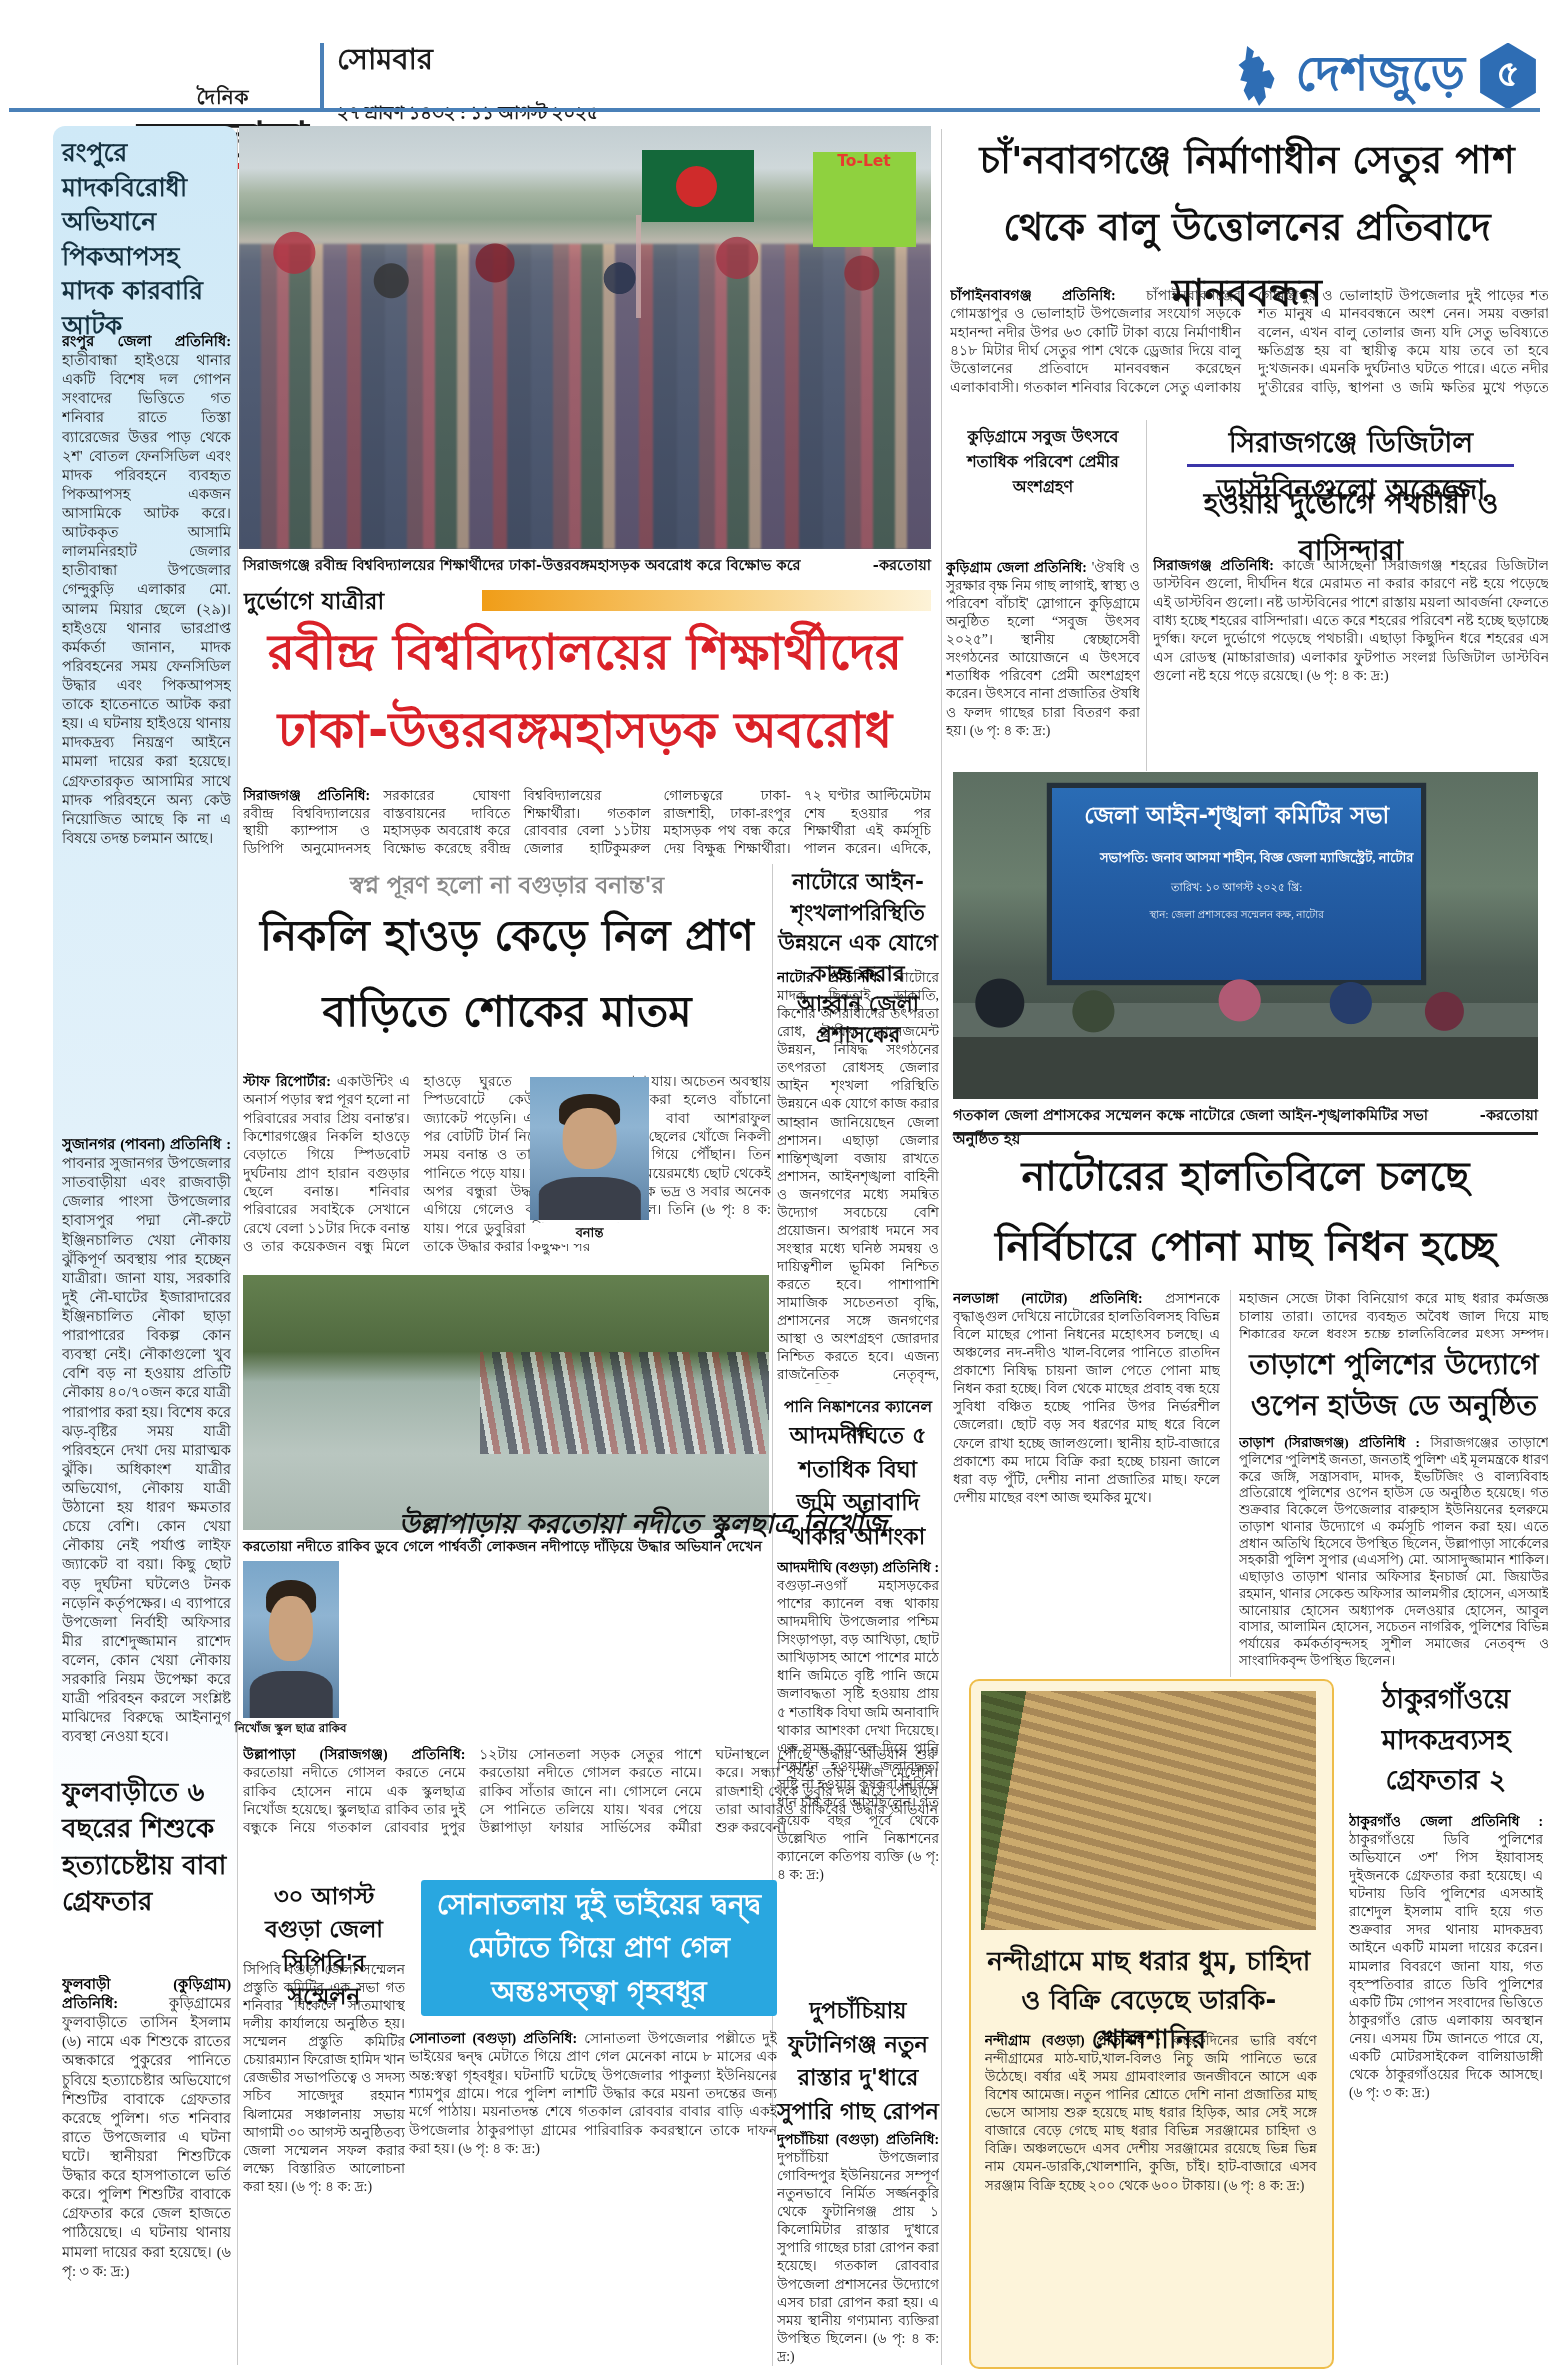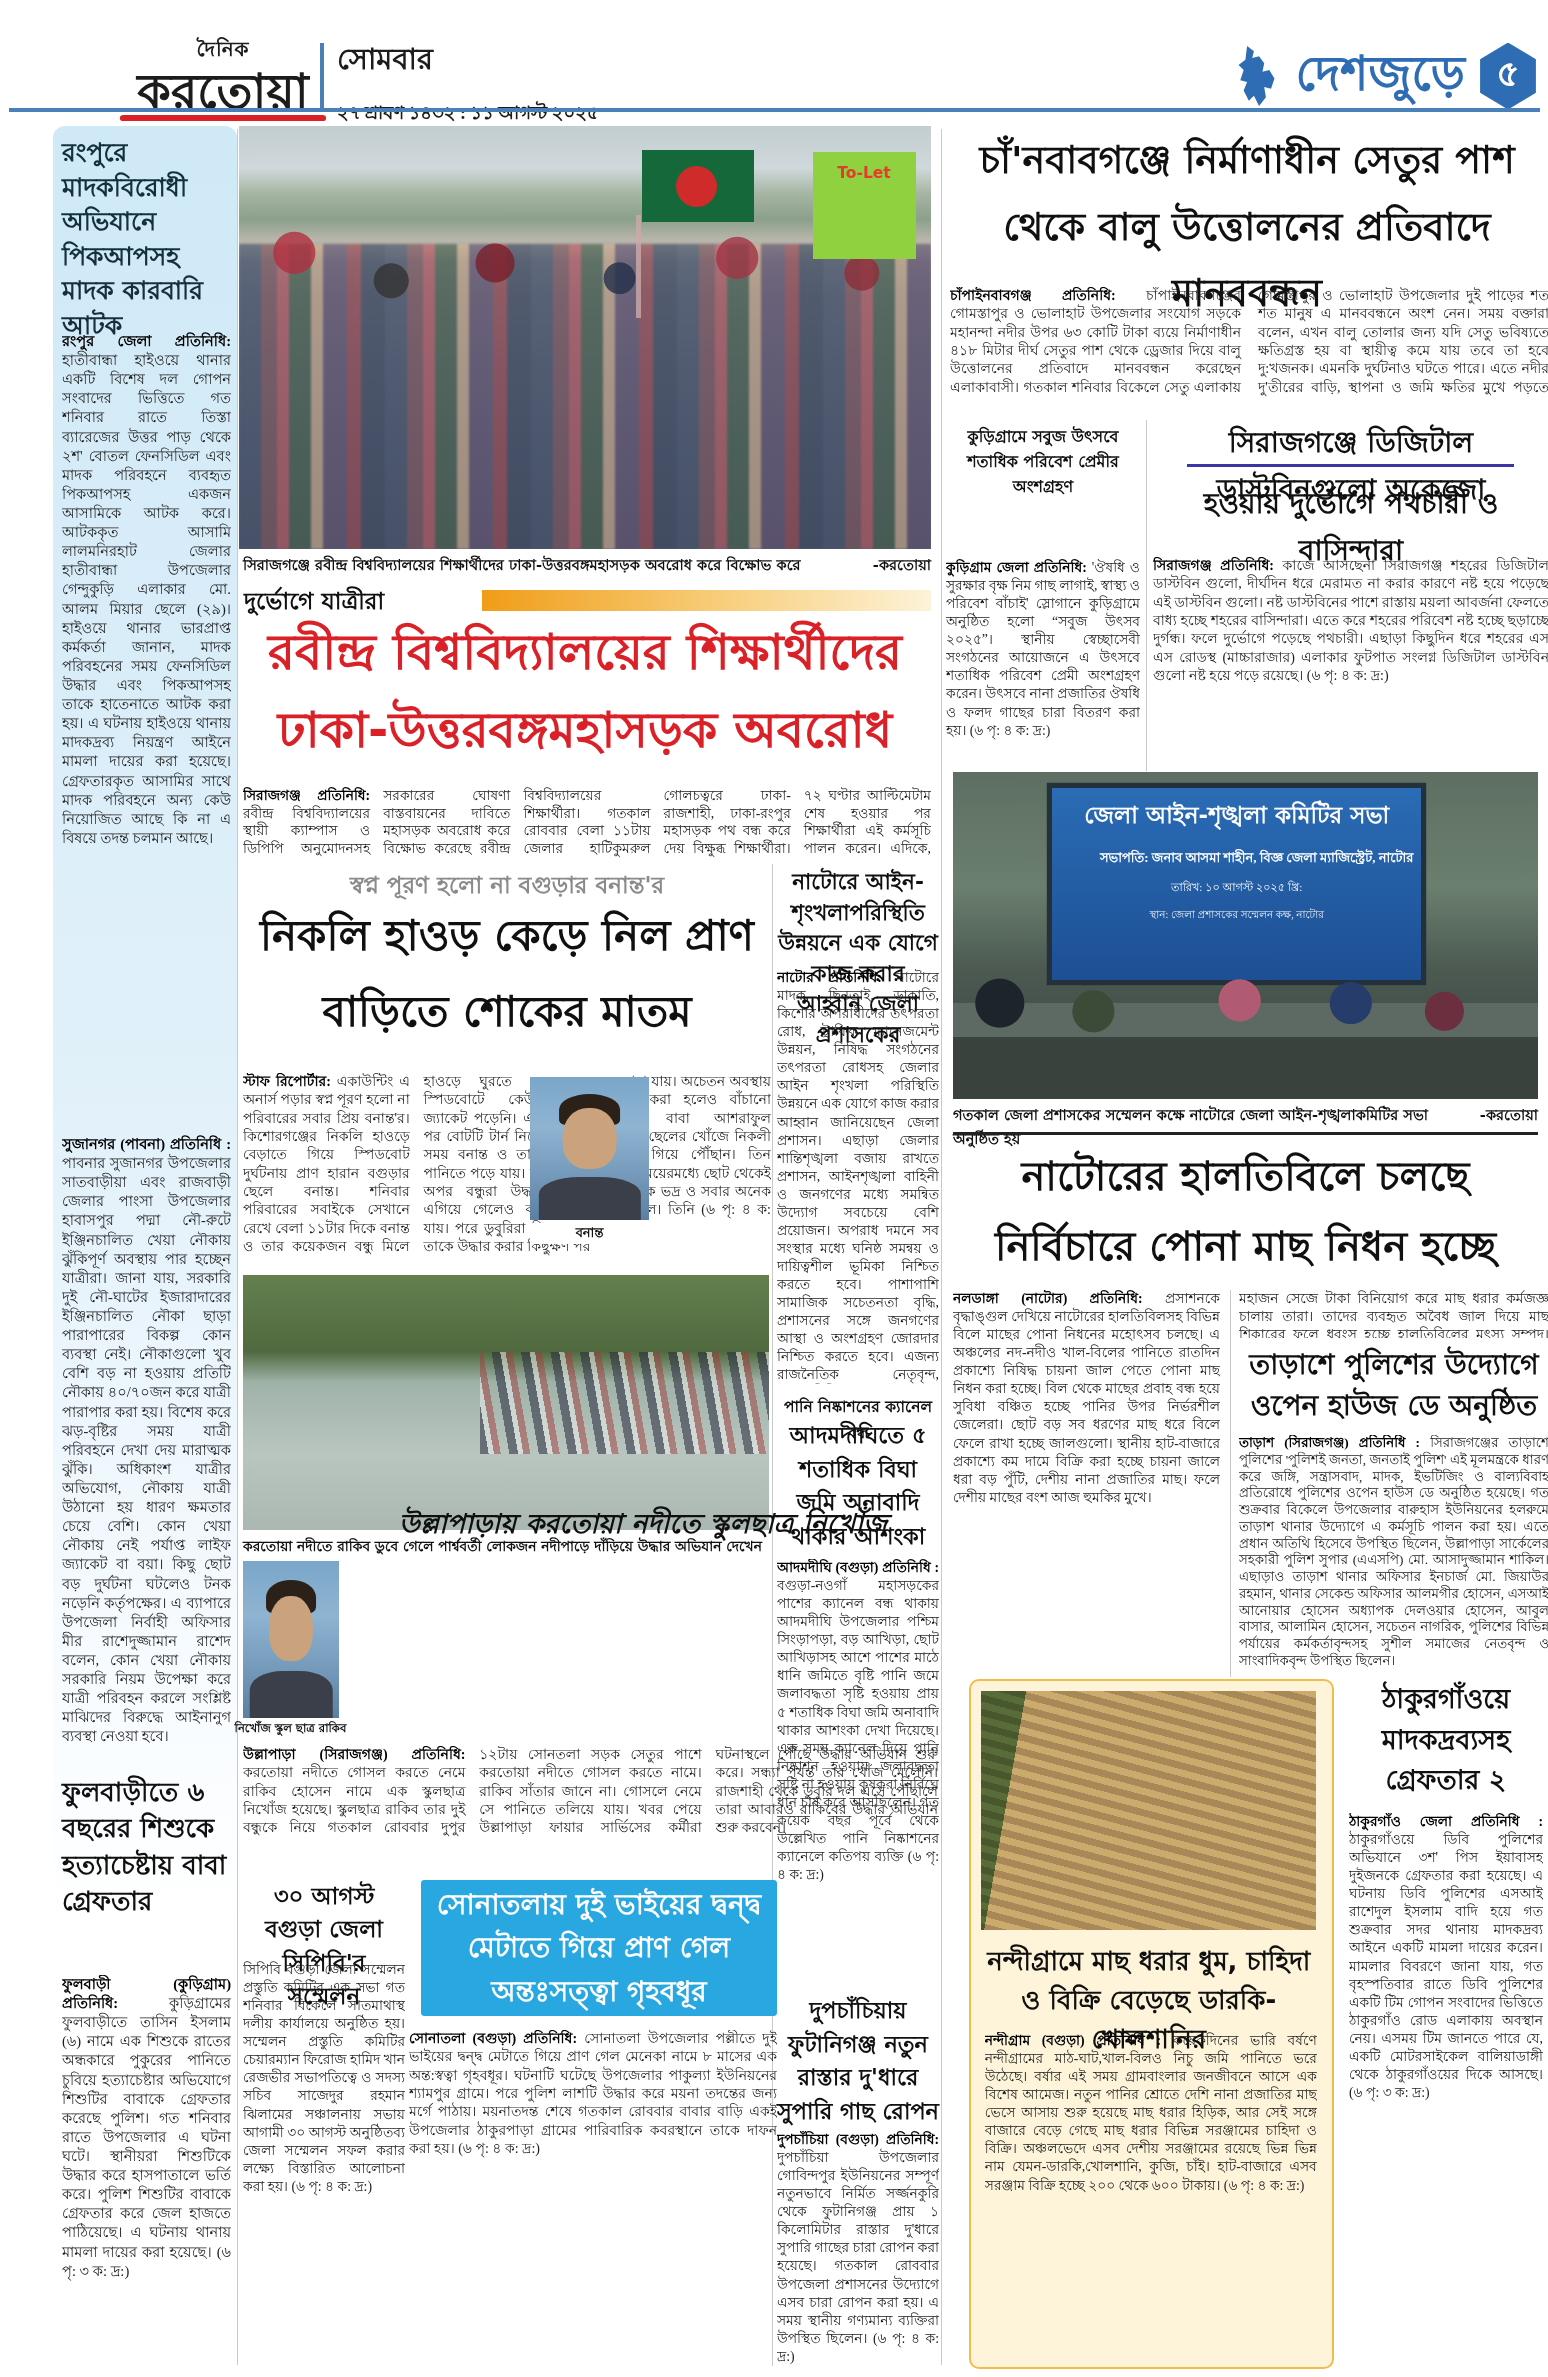"দৈনিক" .logo-top { margin-top: none -> 48px }
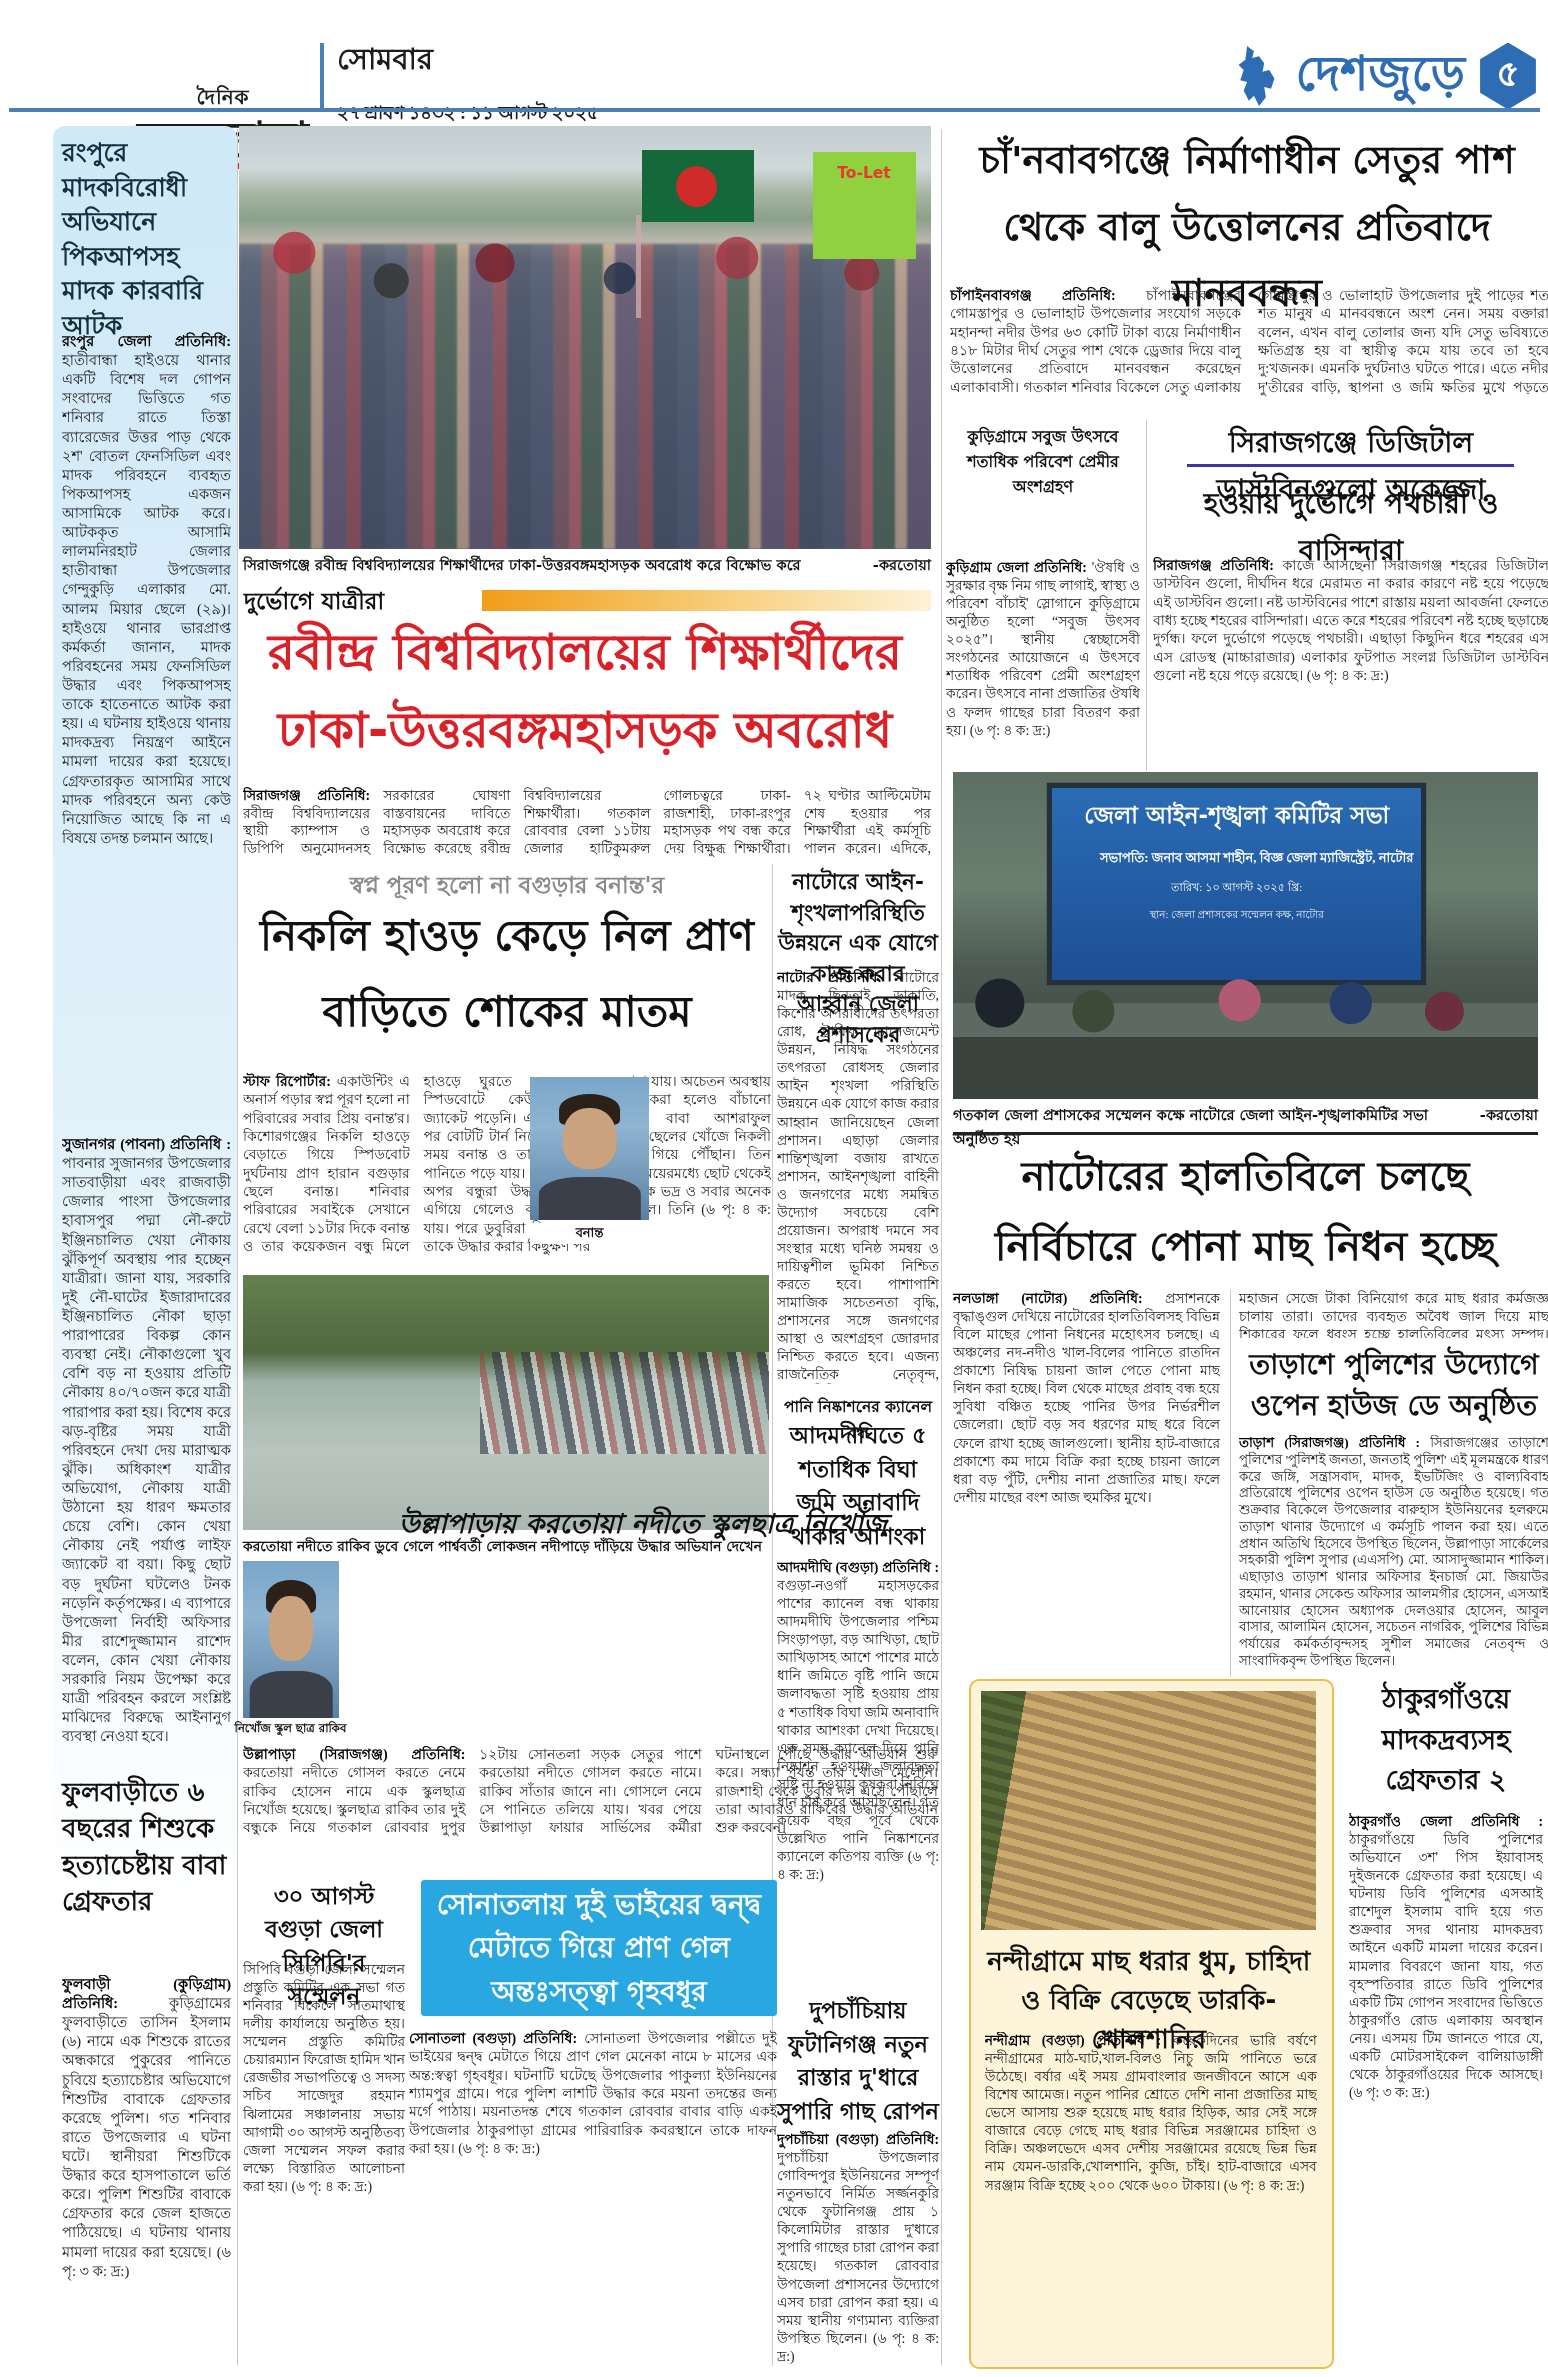"To-Let" .tolet { padding-top: 12px -> none }
